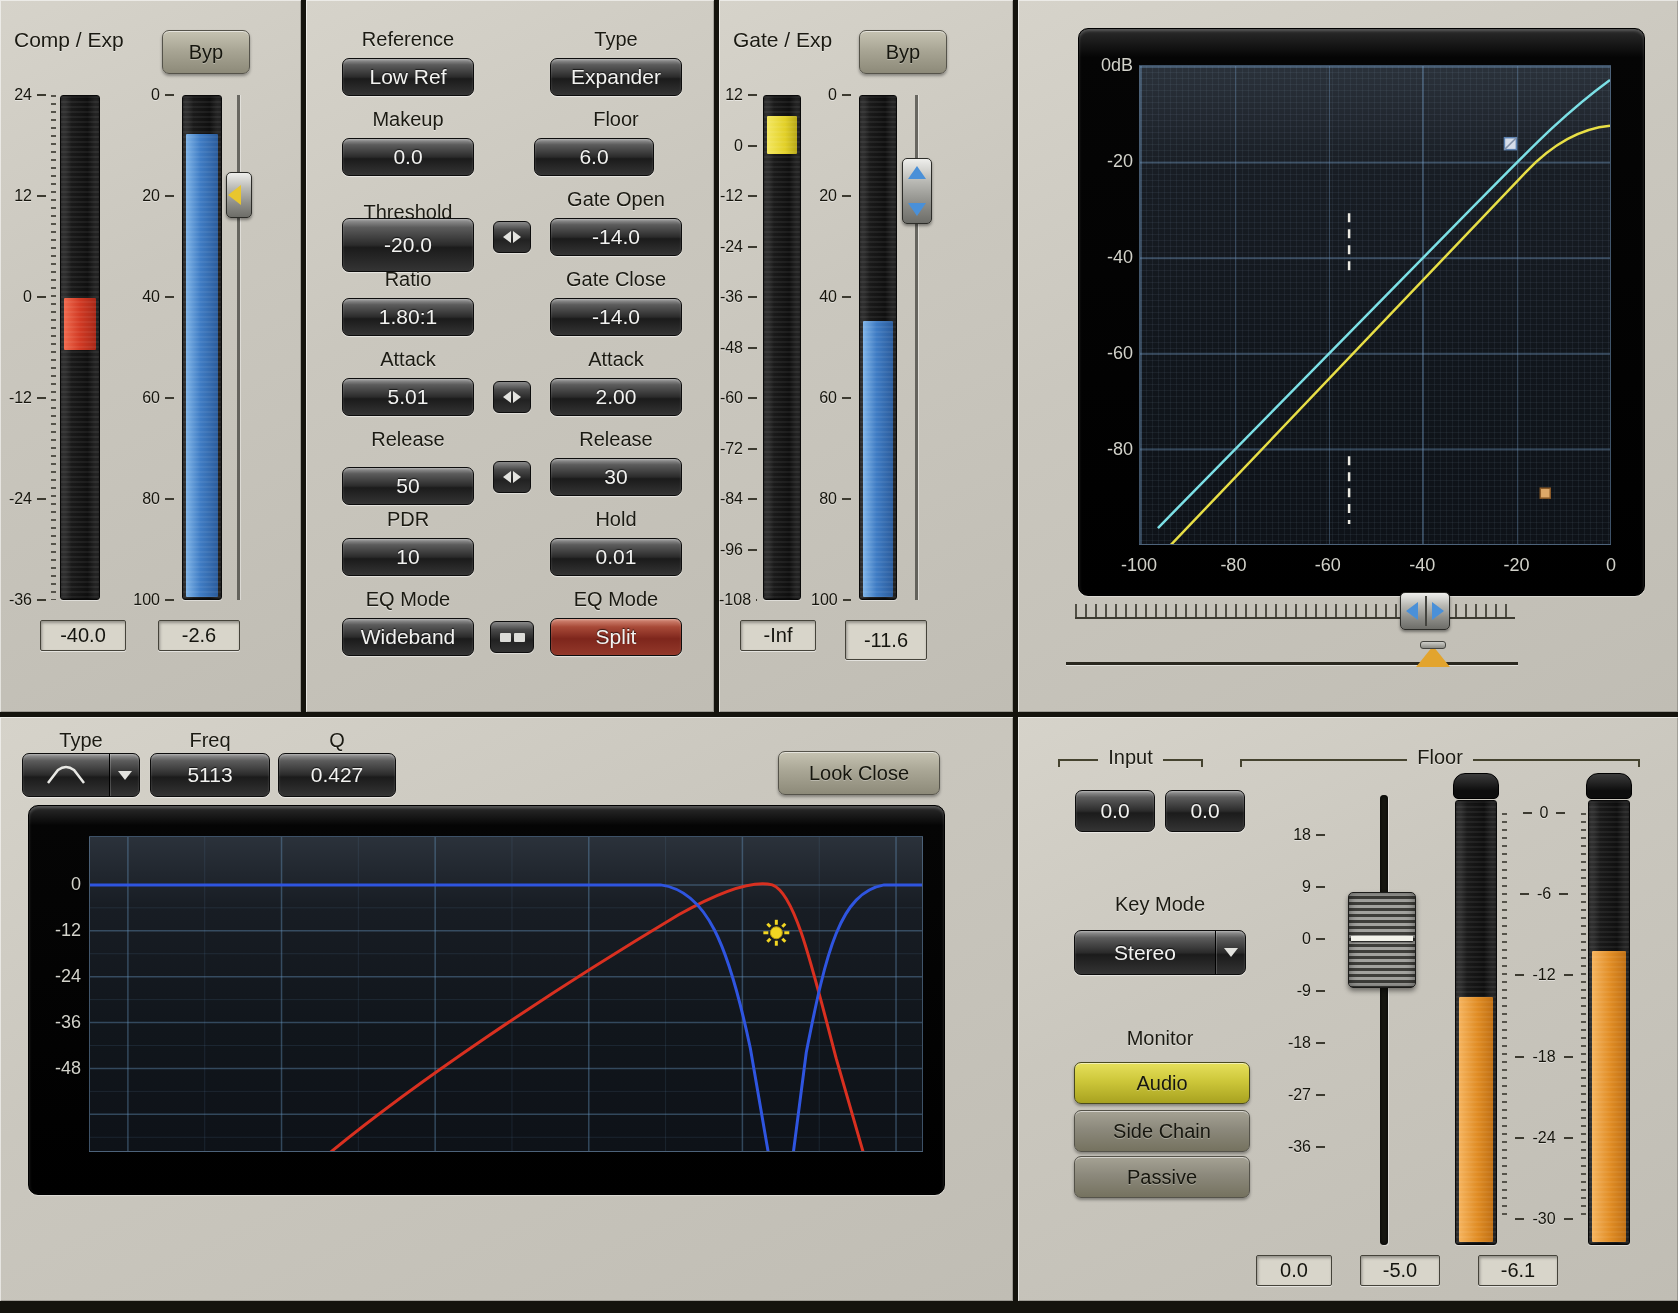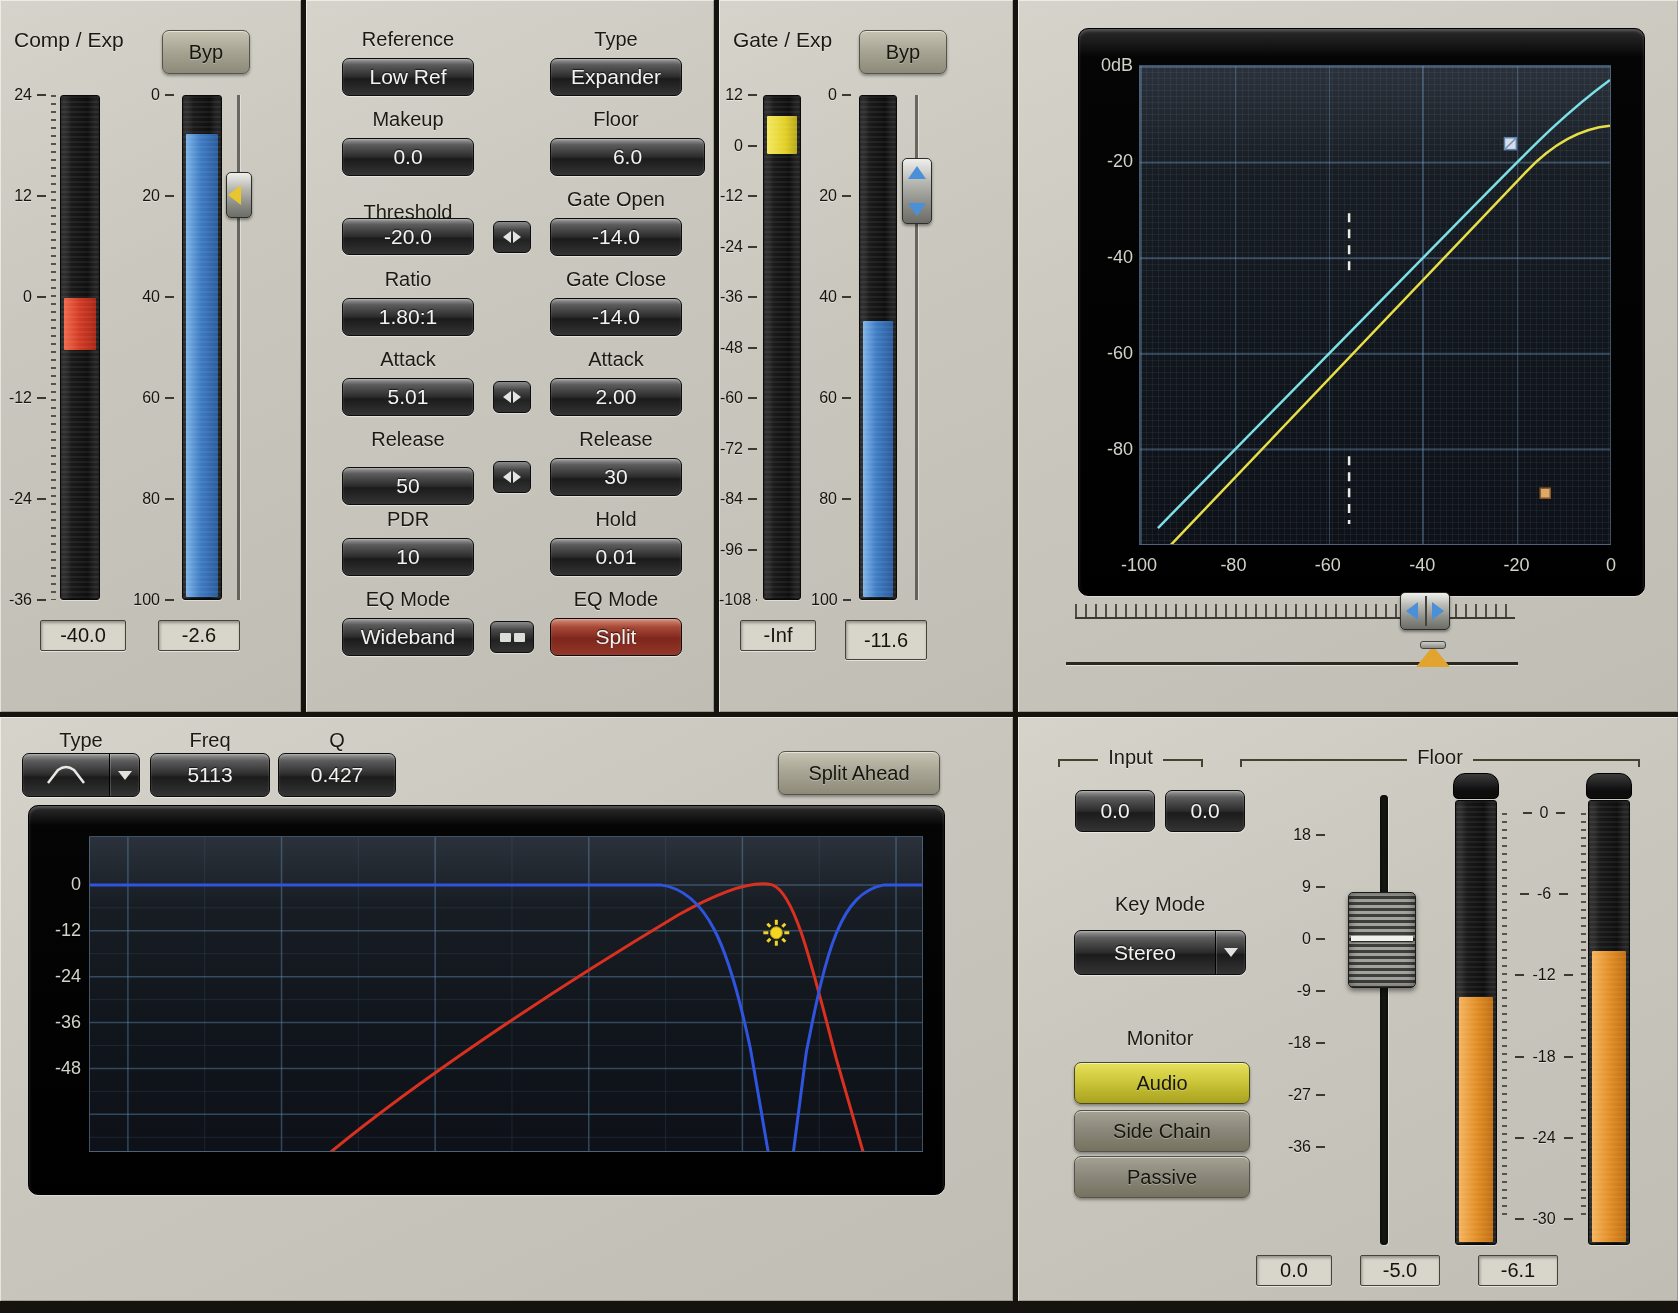"6.0" div.dark-btn { left: 244px -> 228px; width: 155px -> 120px }
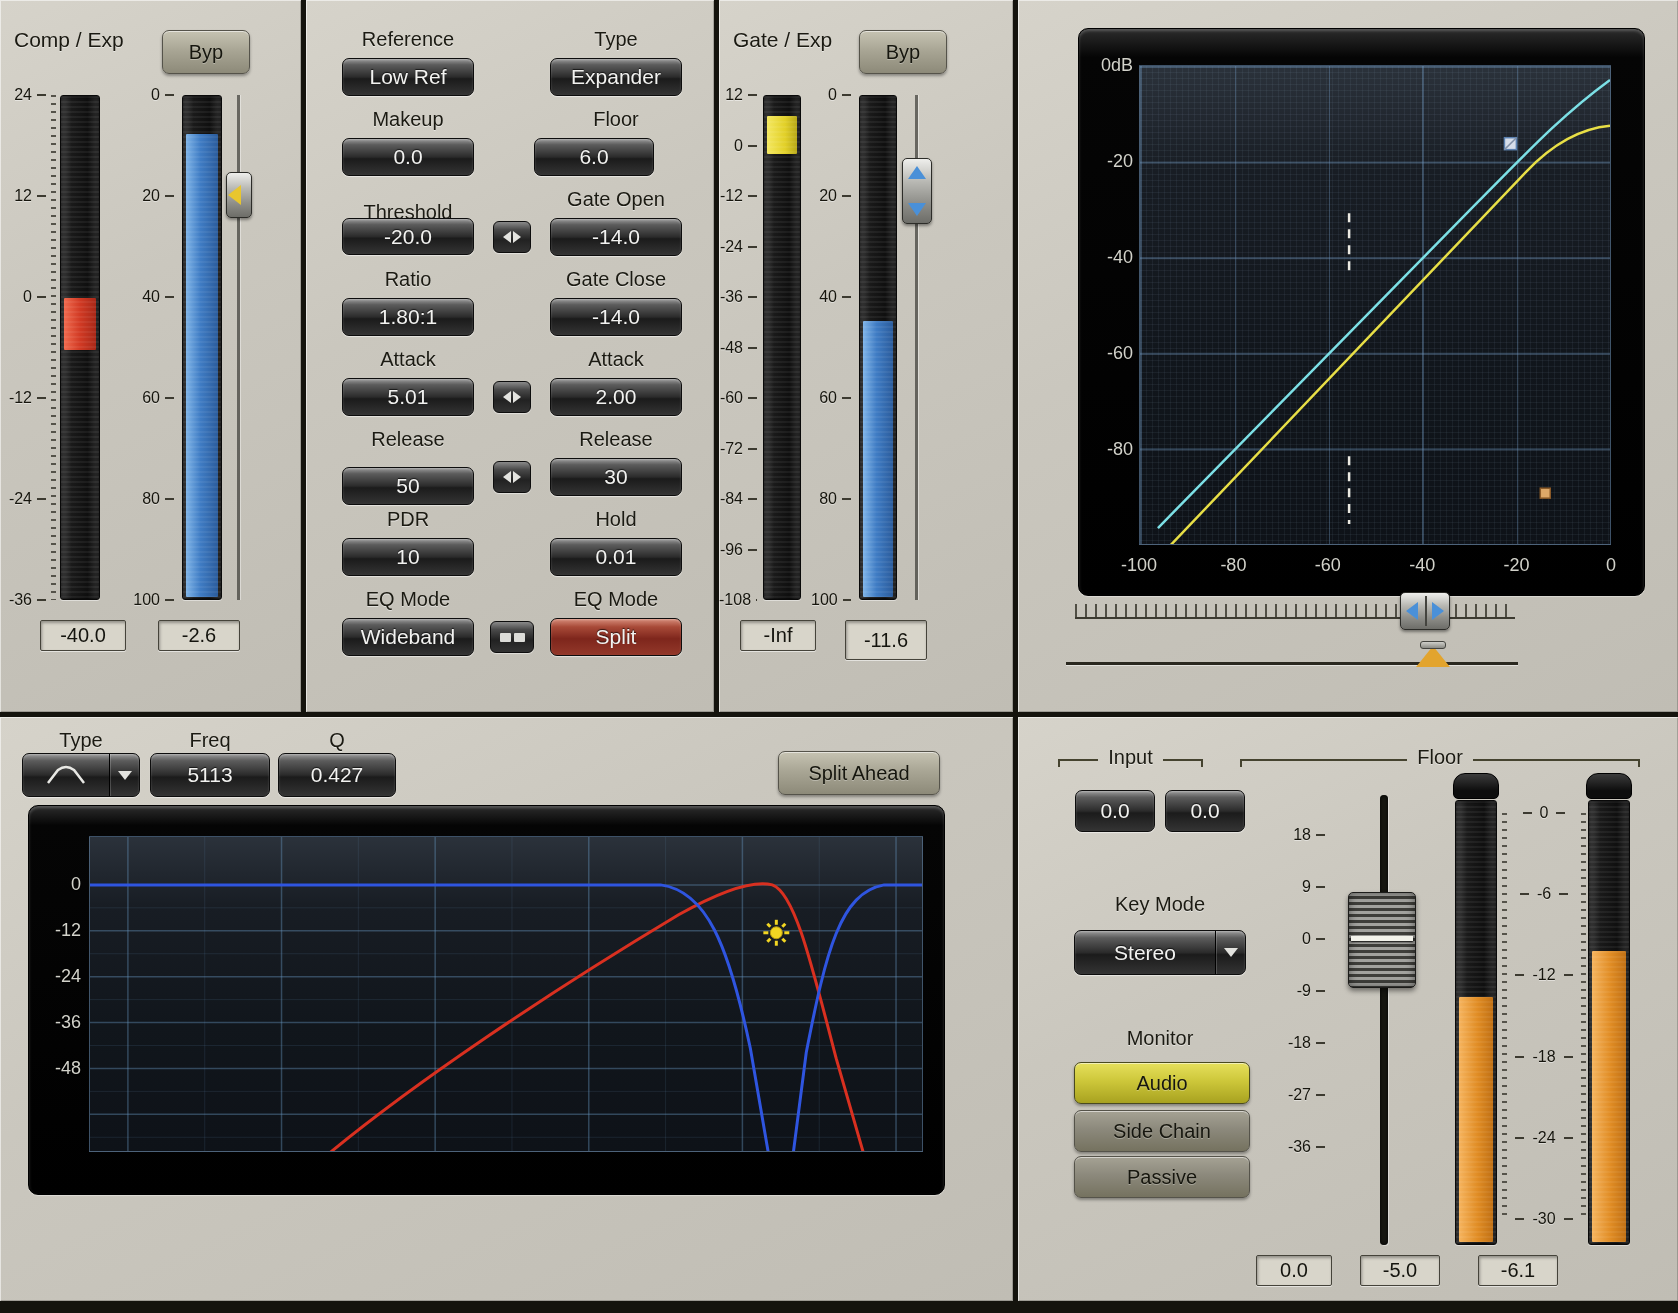"-20.0" div.dark-btn { height: 37px -> 54px }
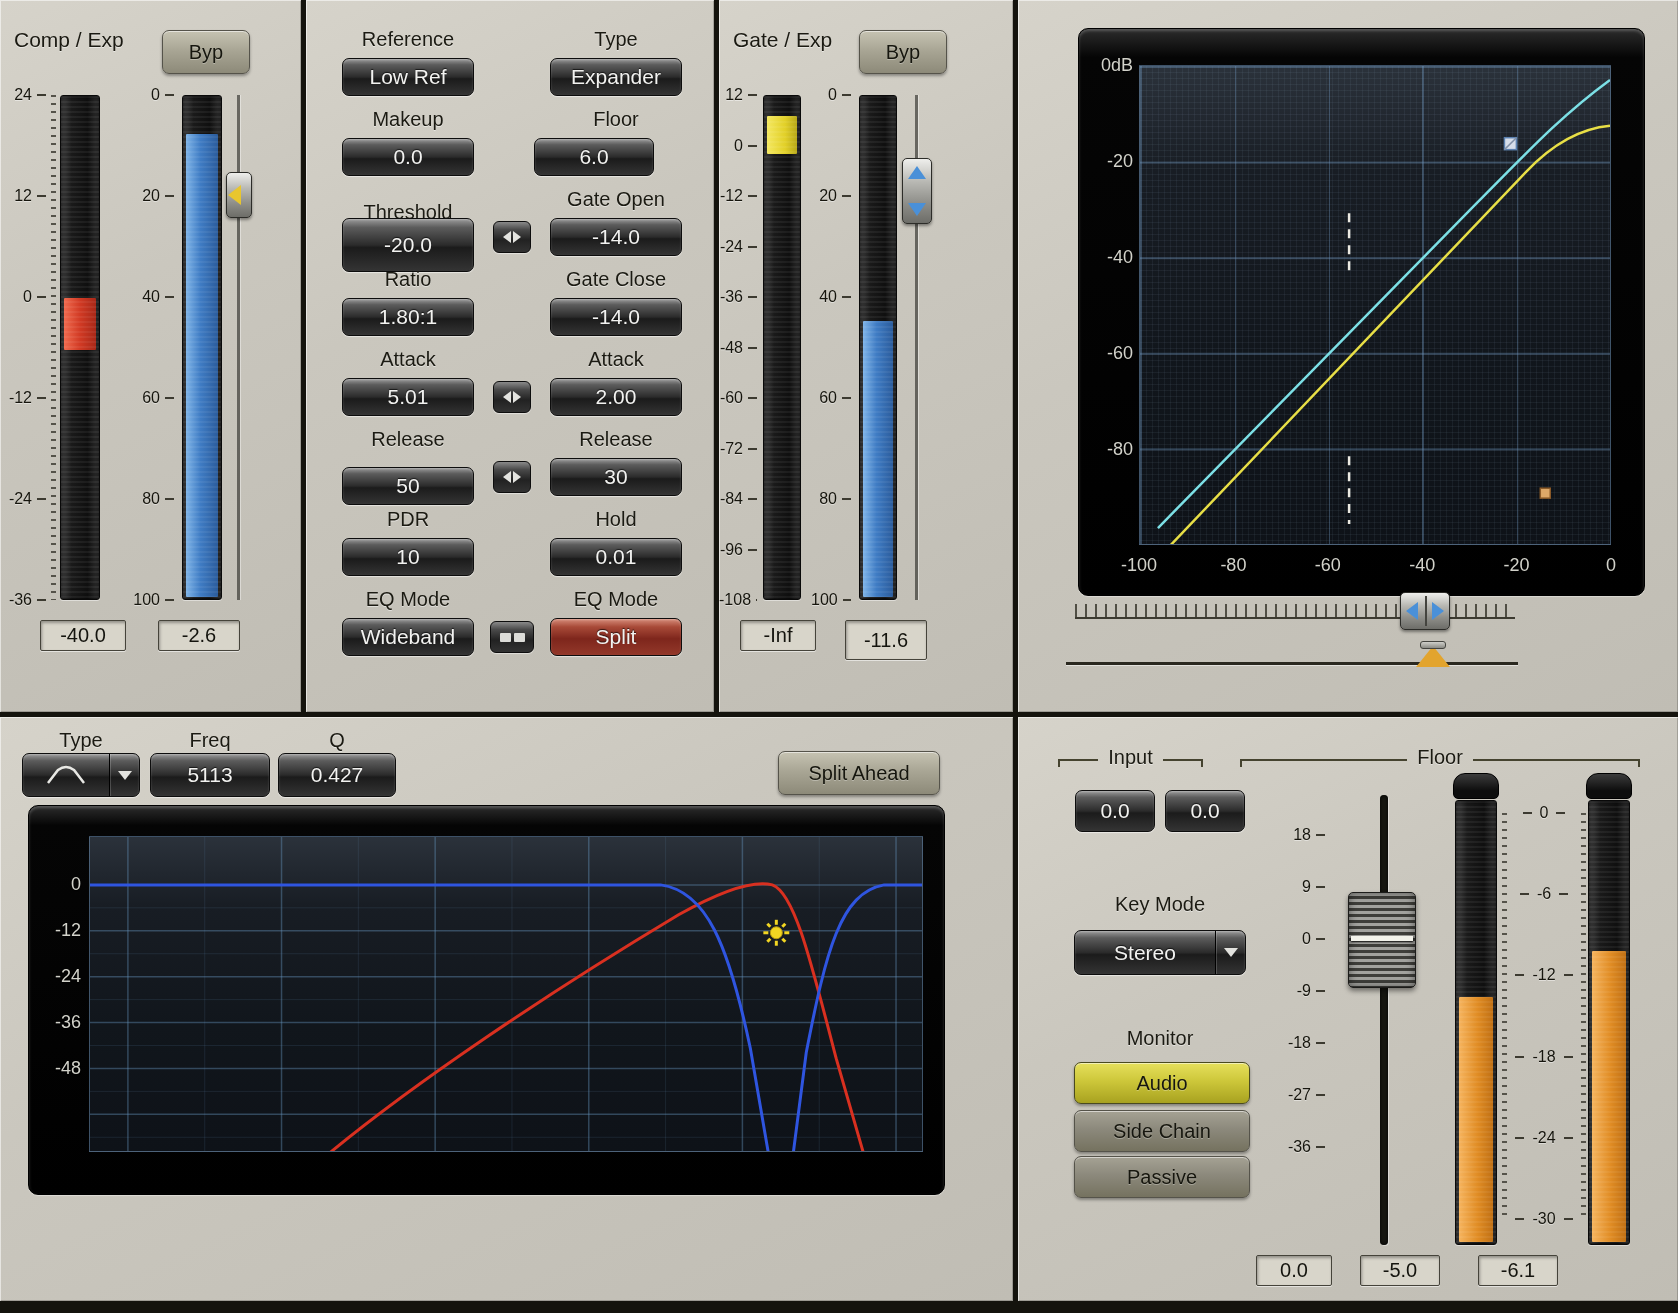"Split Ahead" div.grey-btn { text: Split Ahead -> Look Close }
